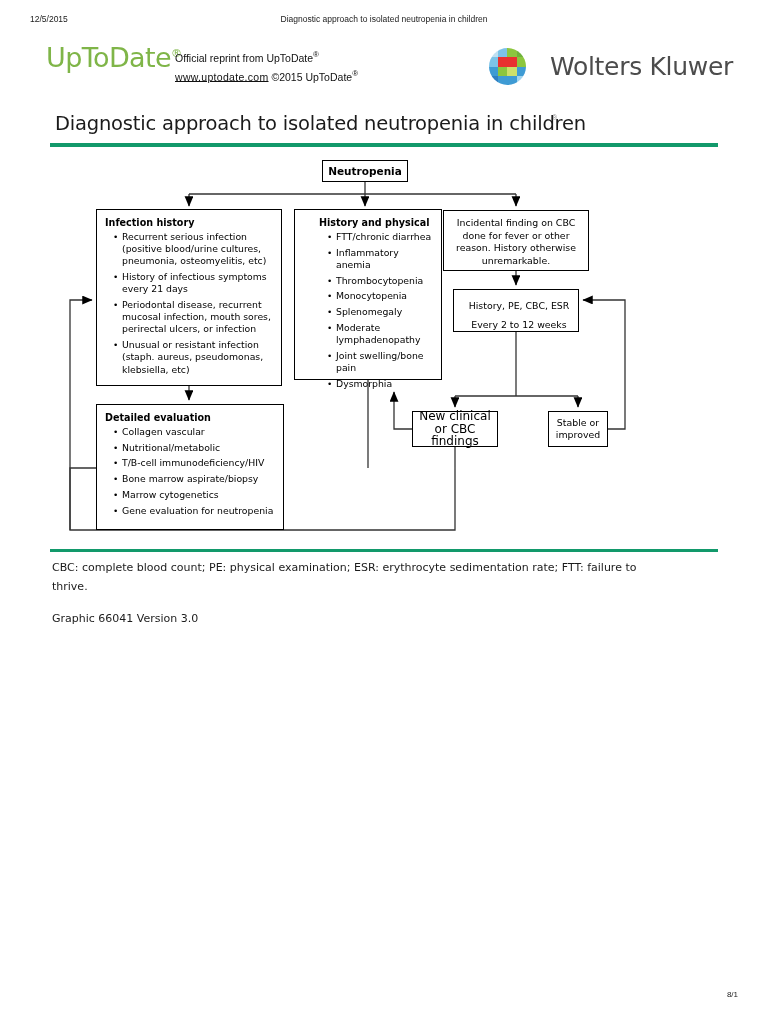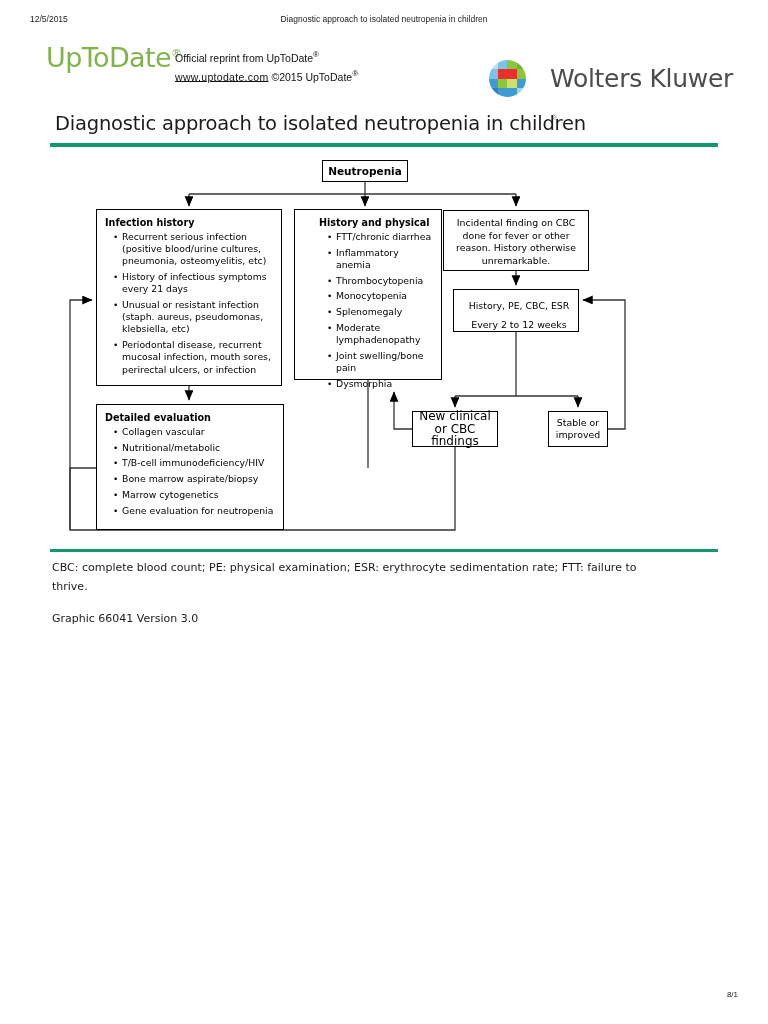"Wolters Kluwer" .wk-logo { top: 18px -> 6px }
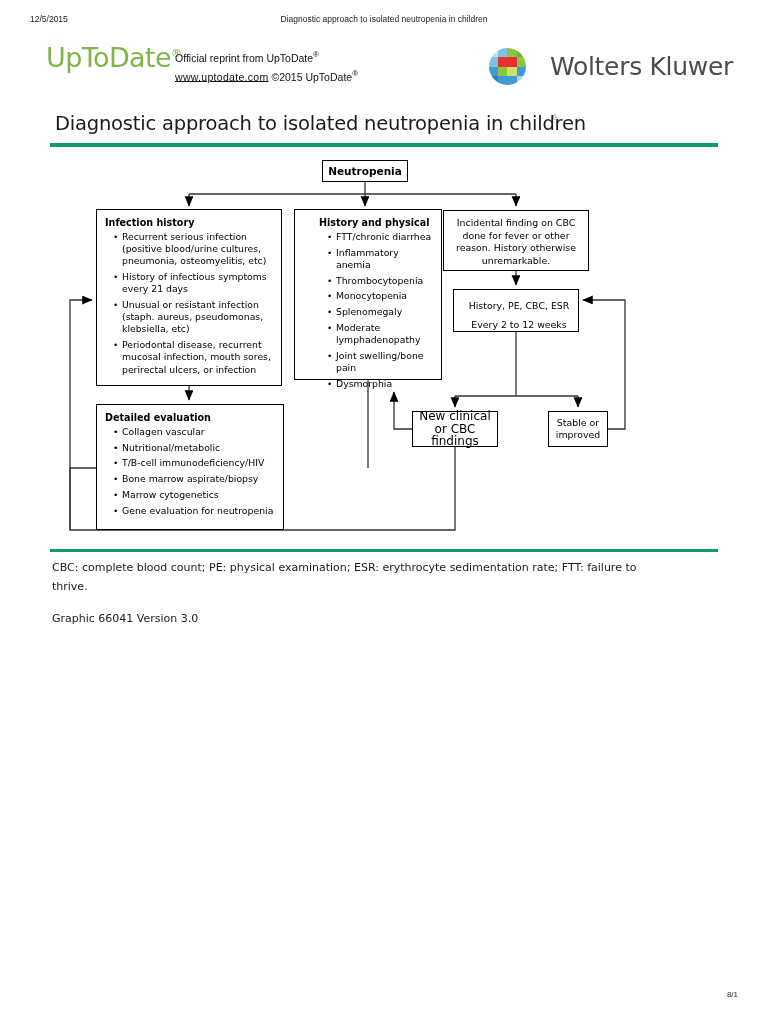"Unusual or resistant infection (staph." li { order: before "Periodontal disease, recurrent mucosal" -> after "Periodontal disease, recurrent mucosal" }
